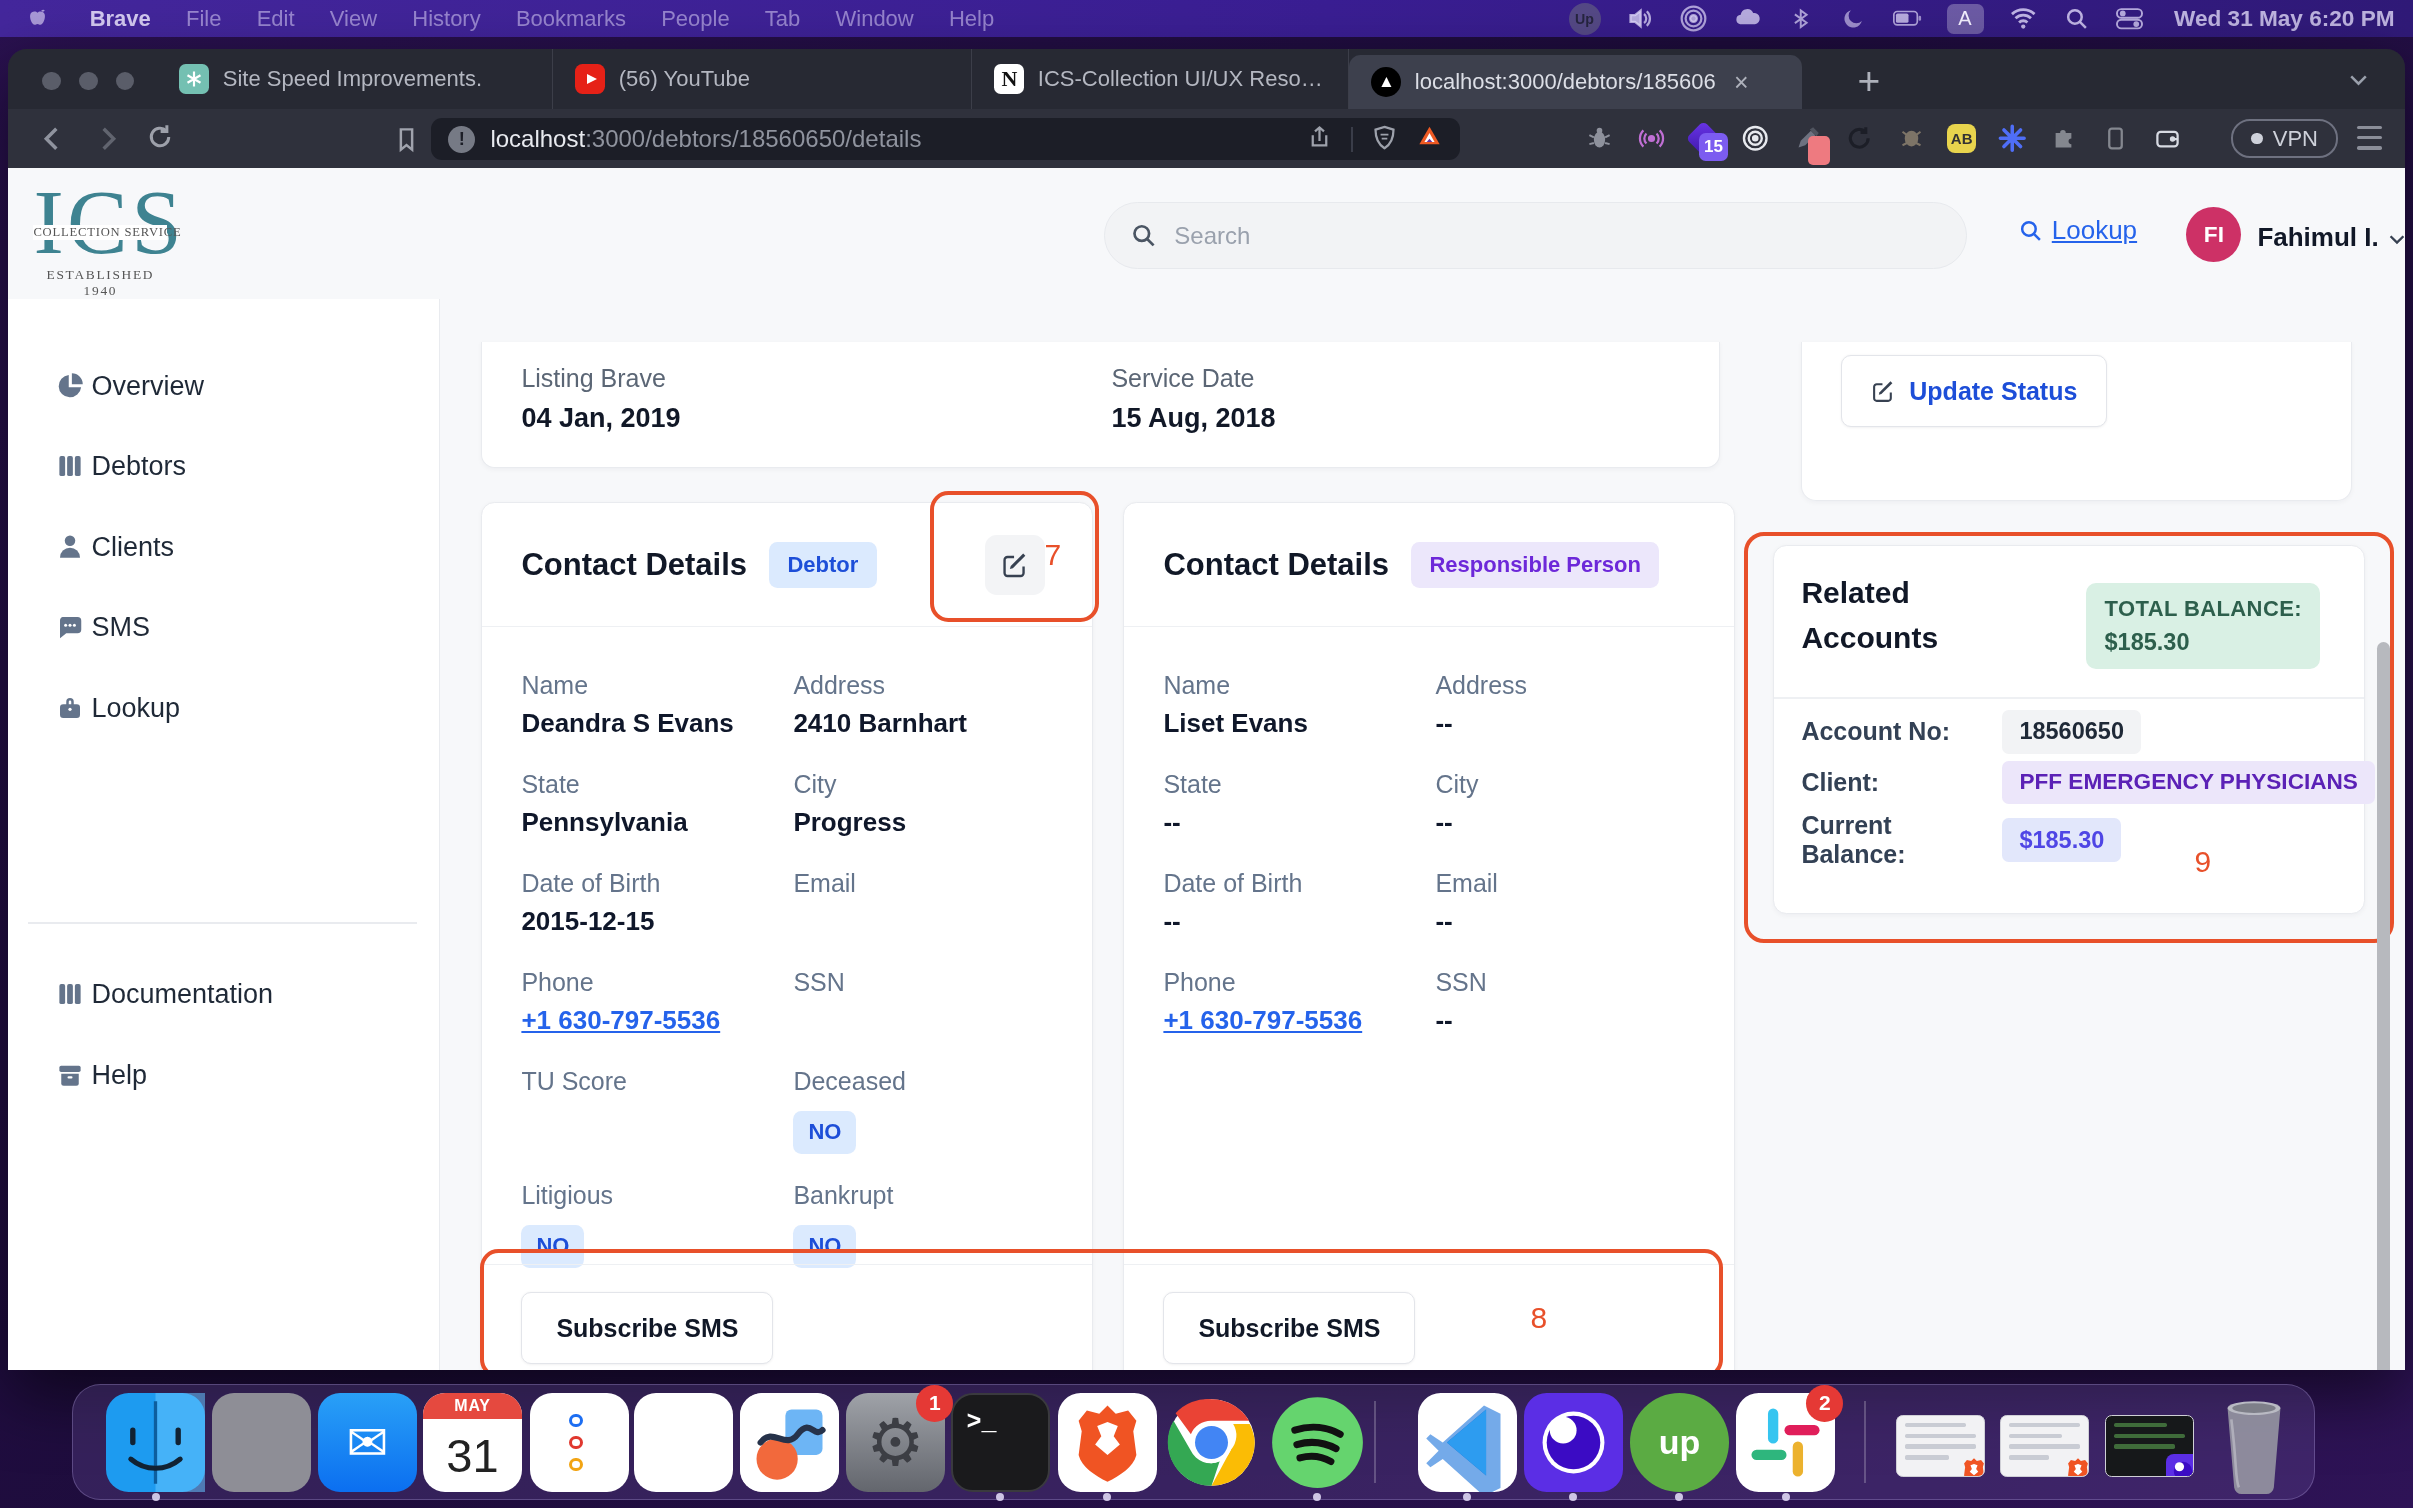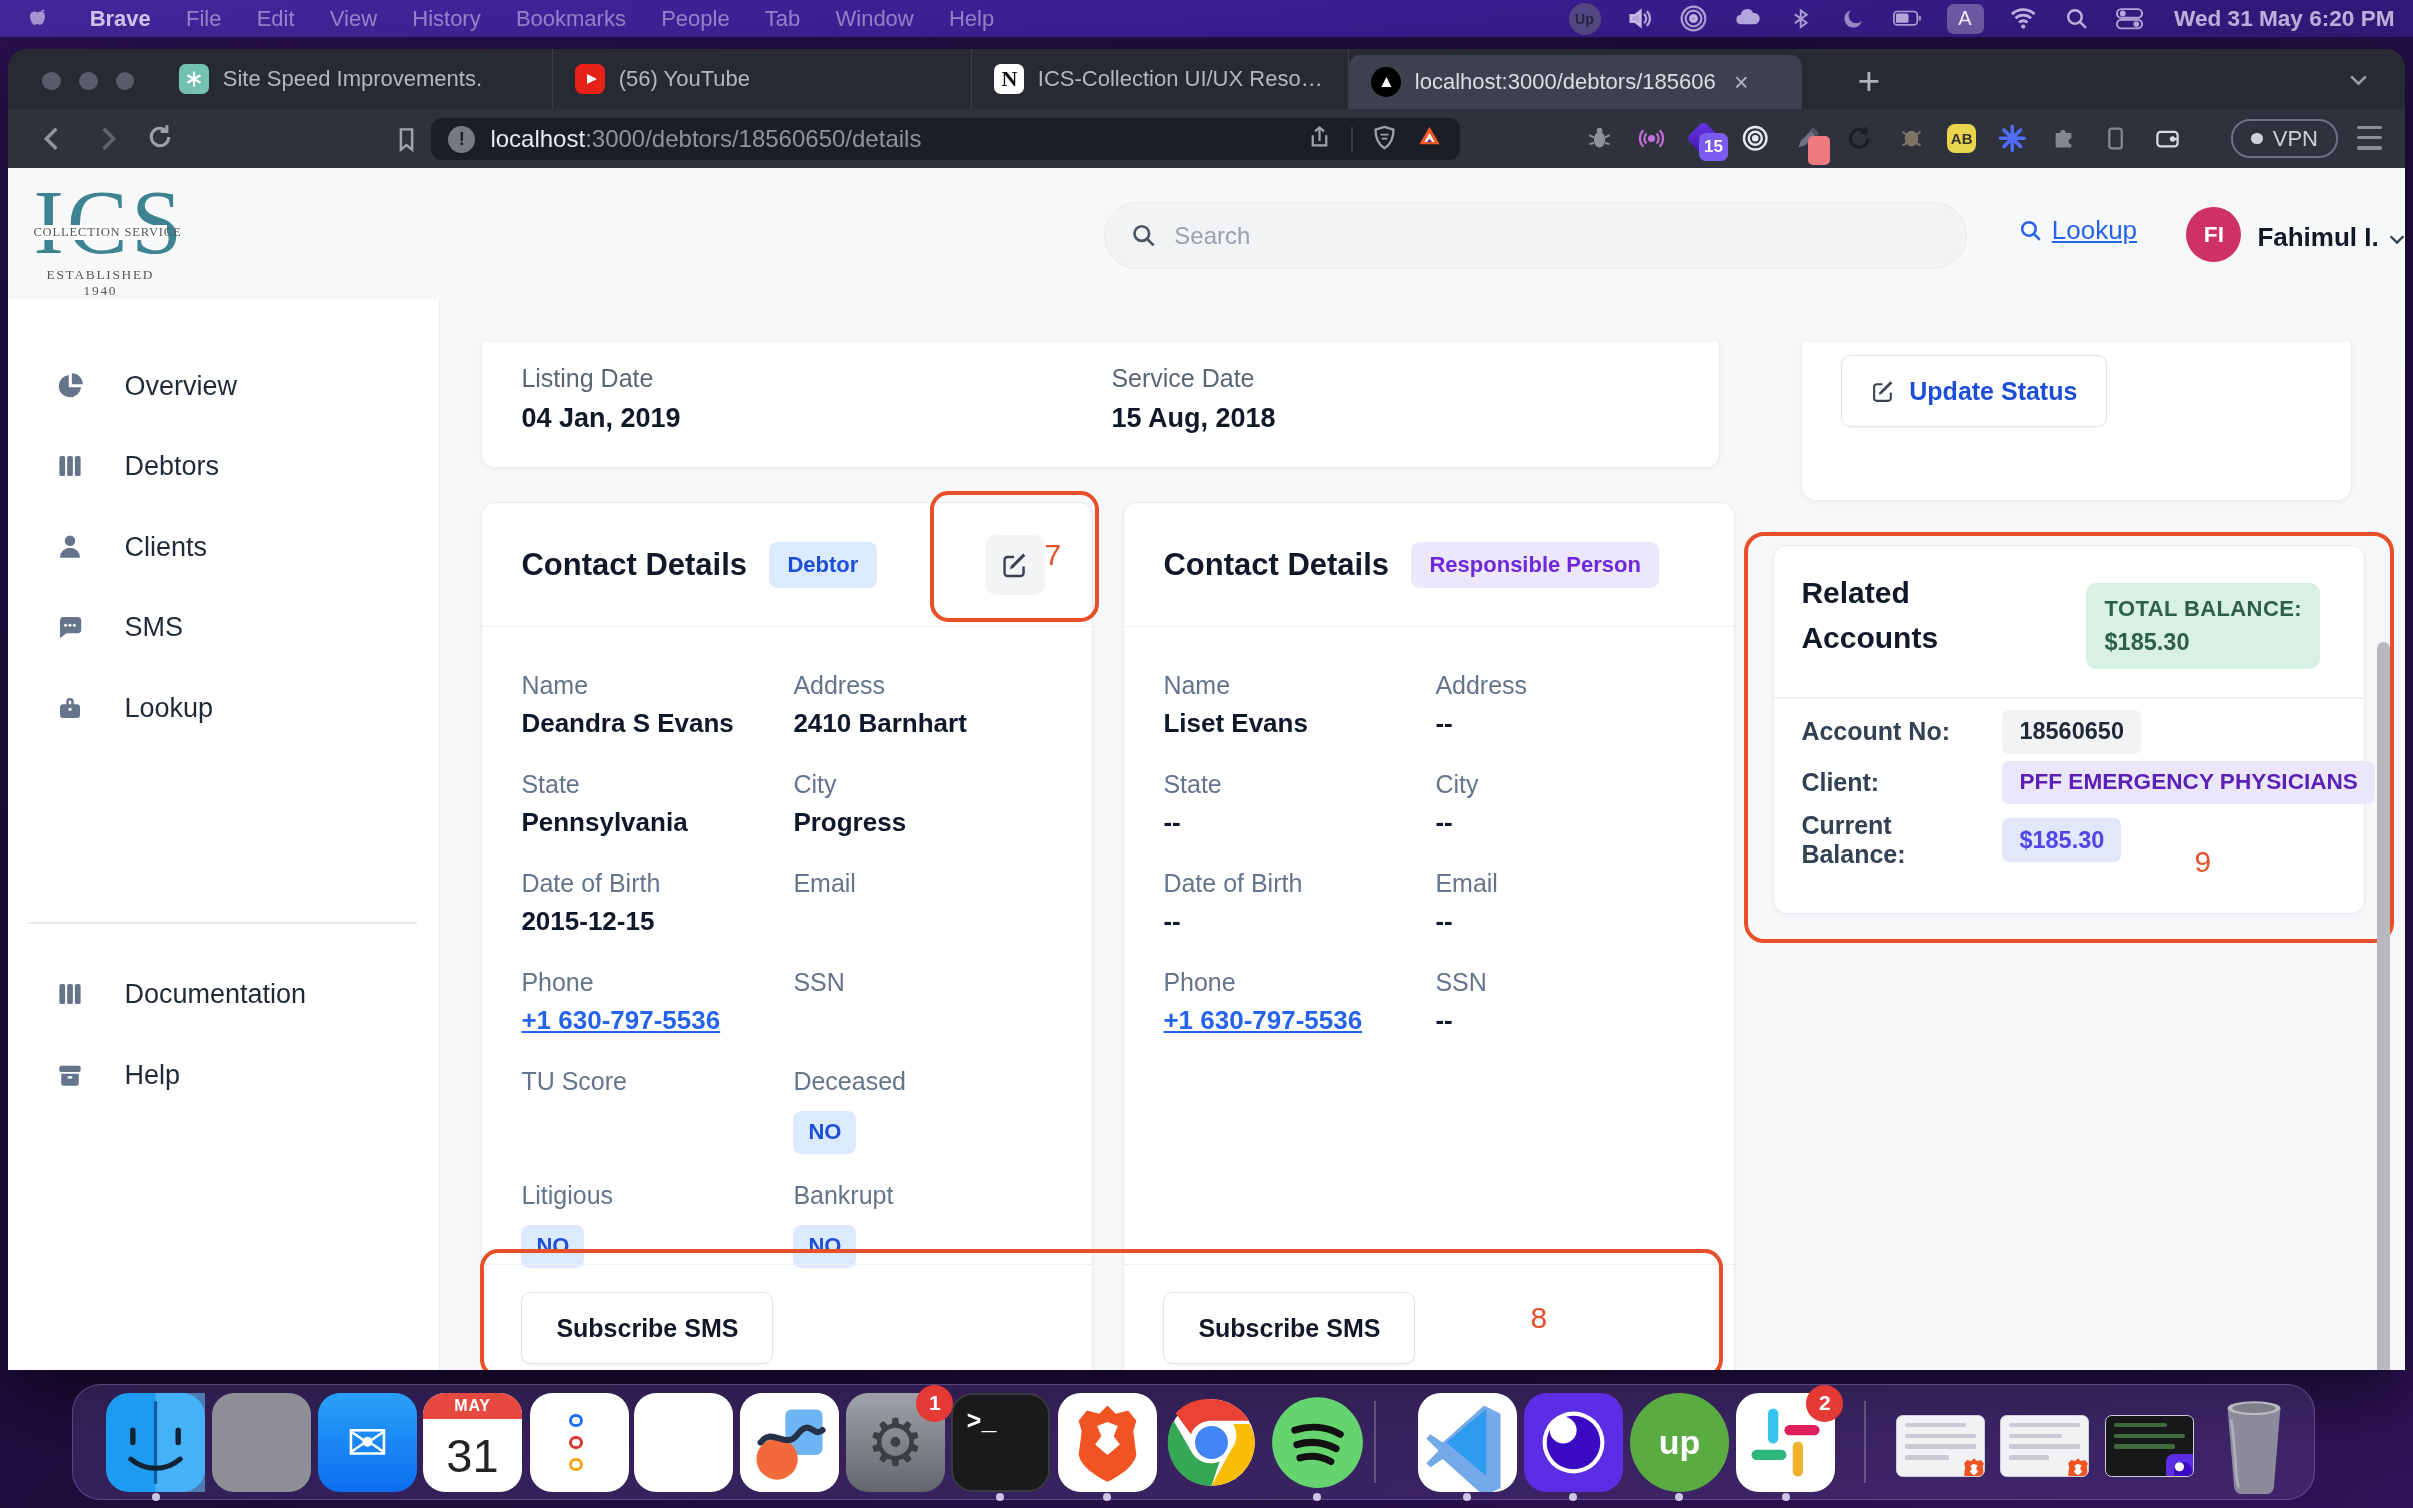"Overview" .side-item { gap: 39px -> 6px }
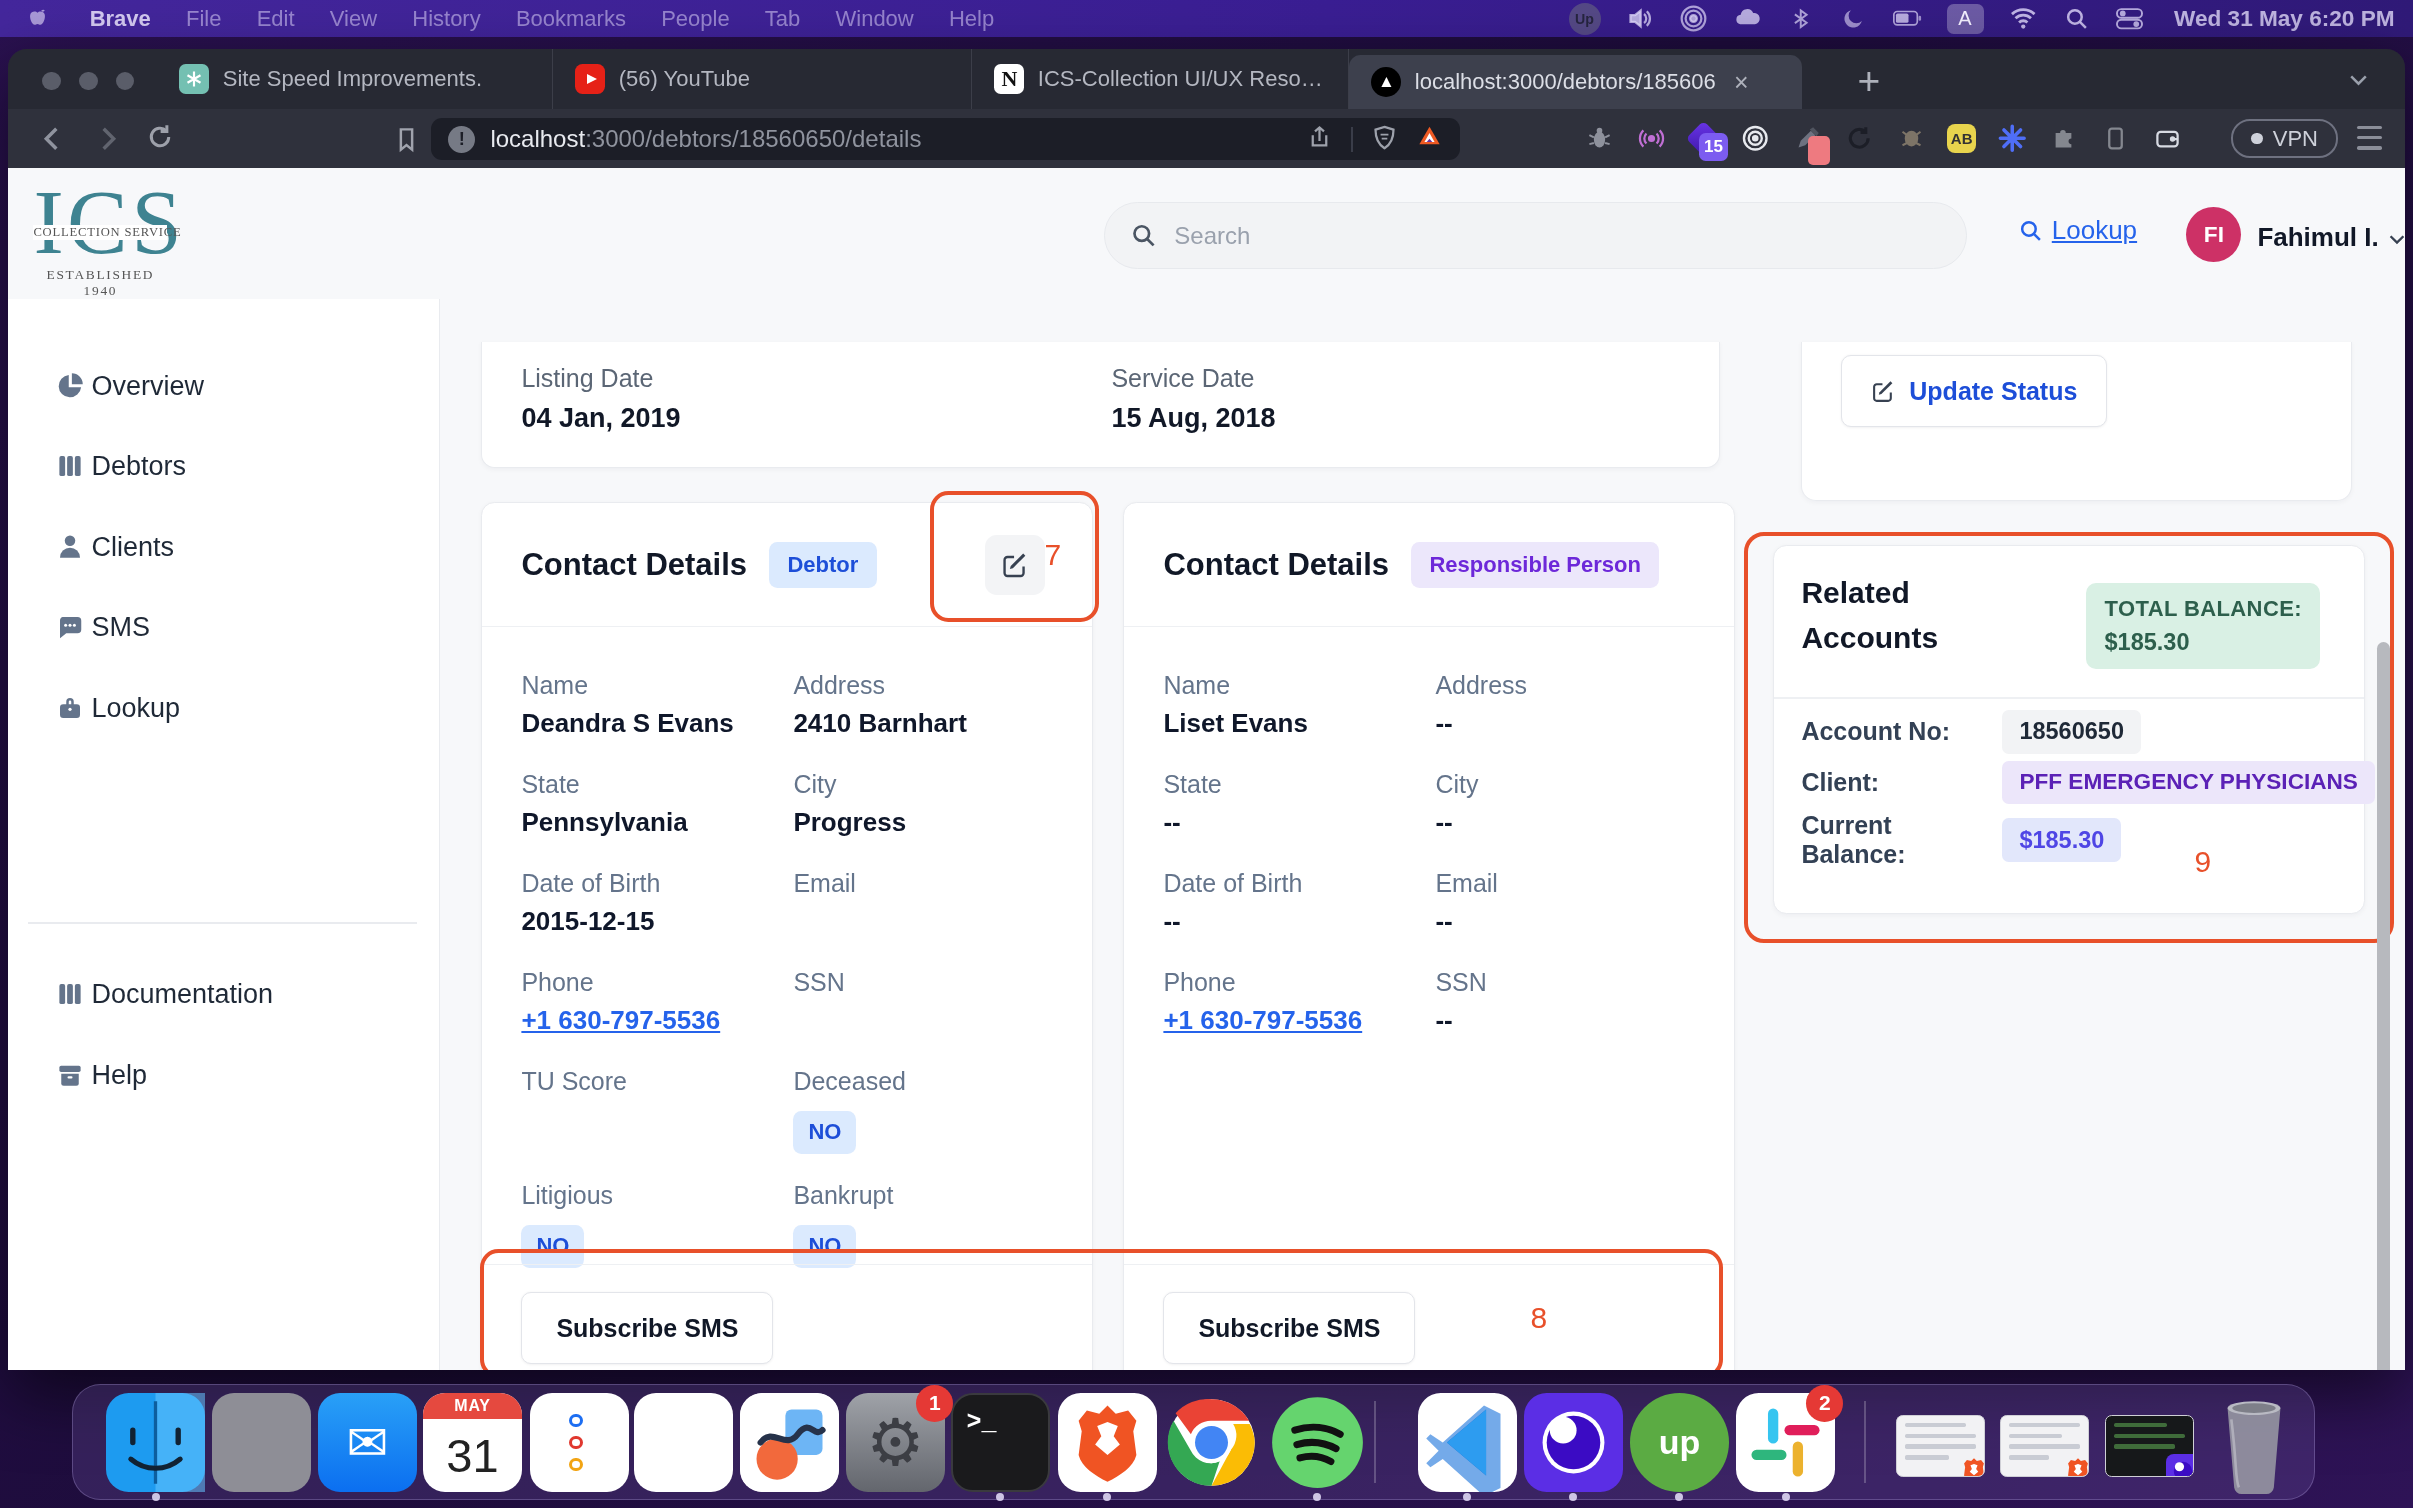"Listing Date" div.dlabel { text: Date -> Brave }
